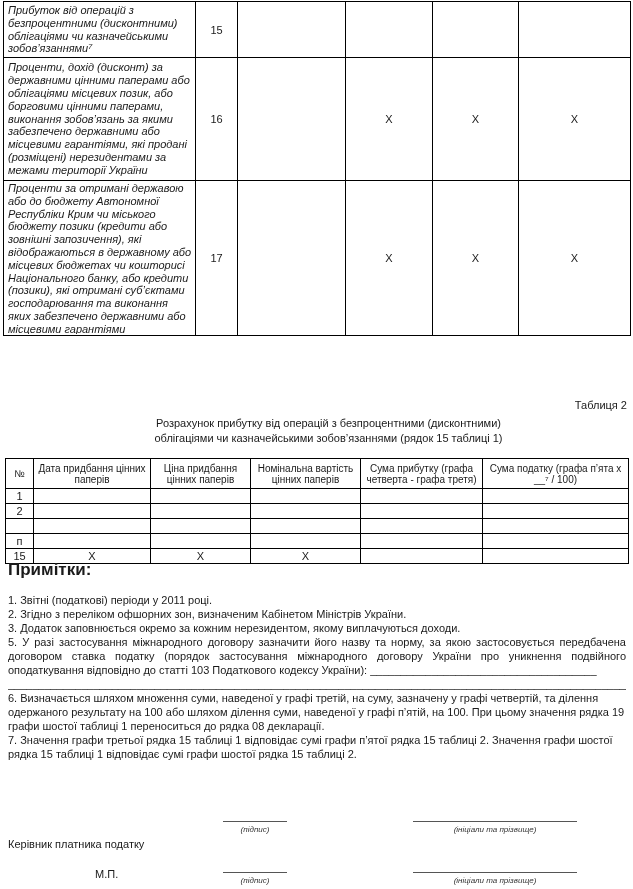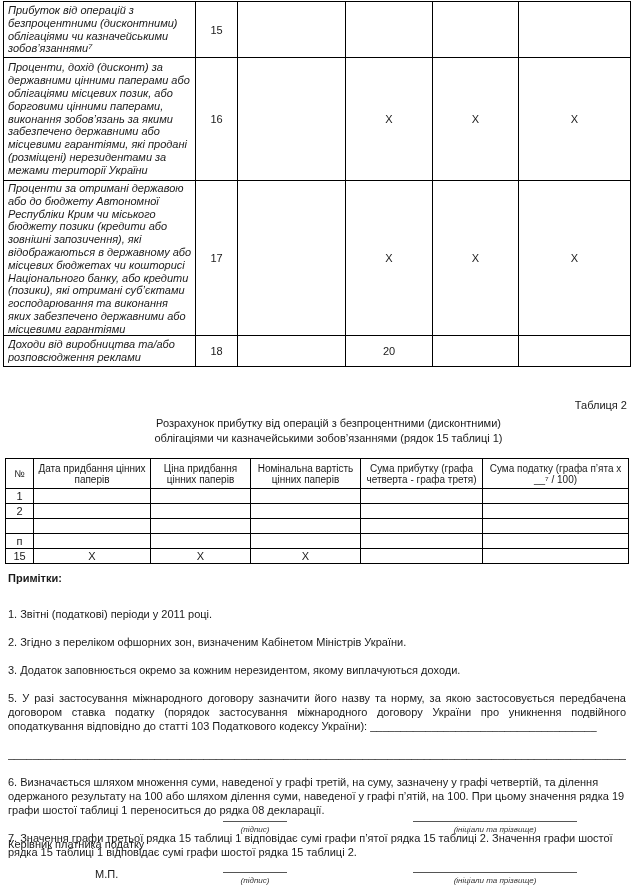"Доходи від виробництва та/або" tr.r18 { html: <tr> <td> <div>Доходи від виробництва та/або розповсюдження реклами</div> </td> <td>18</td> <td></td> <td>20</td> <td></td> <td></td> </tr> -> none }
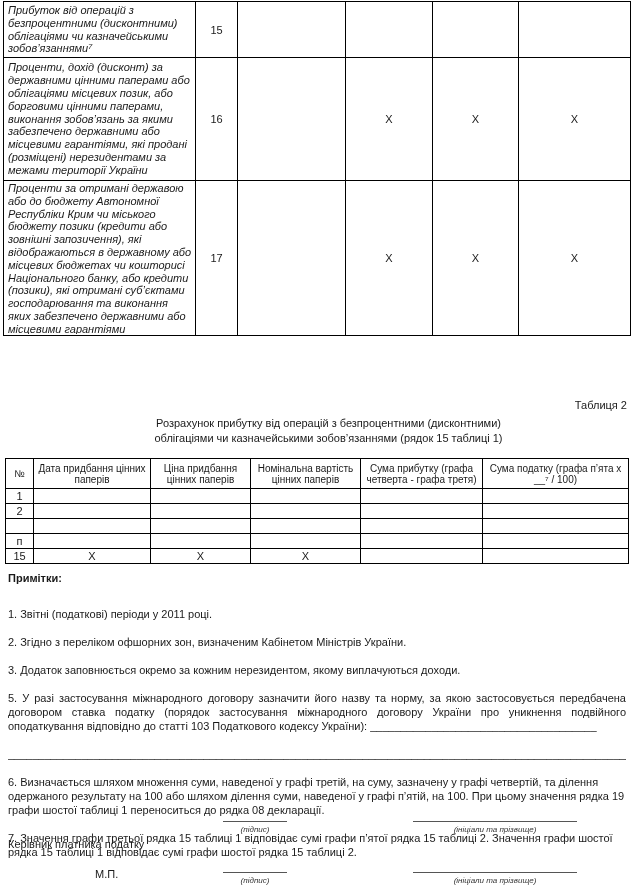"Примітки:" .notes-label { font-size: 11px -> 17px; top: 572px -> 560px }
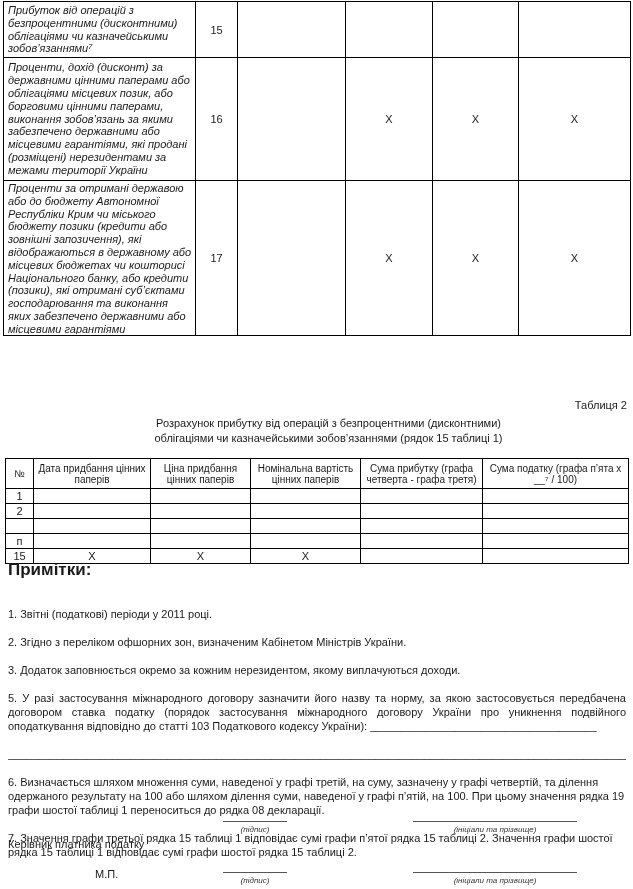"1. Звітні (податкові) періоди у" .notes p { margin-top: 14px -> none }
